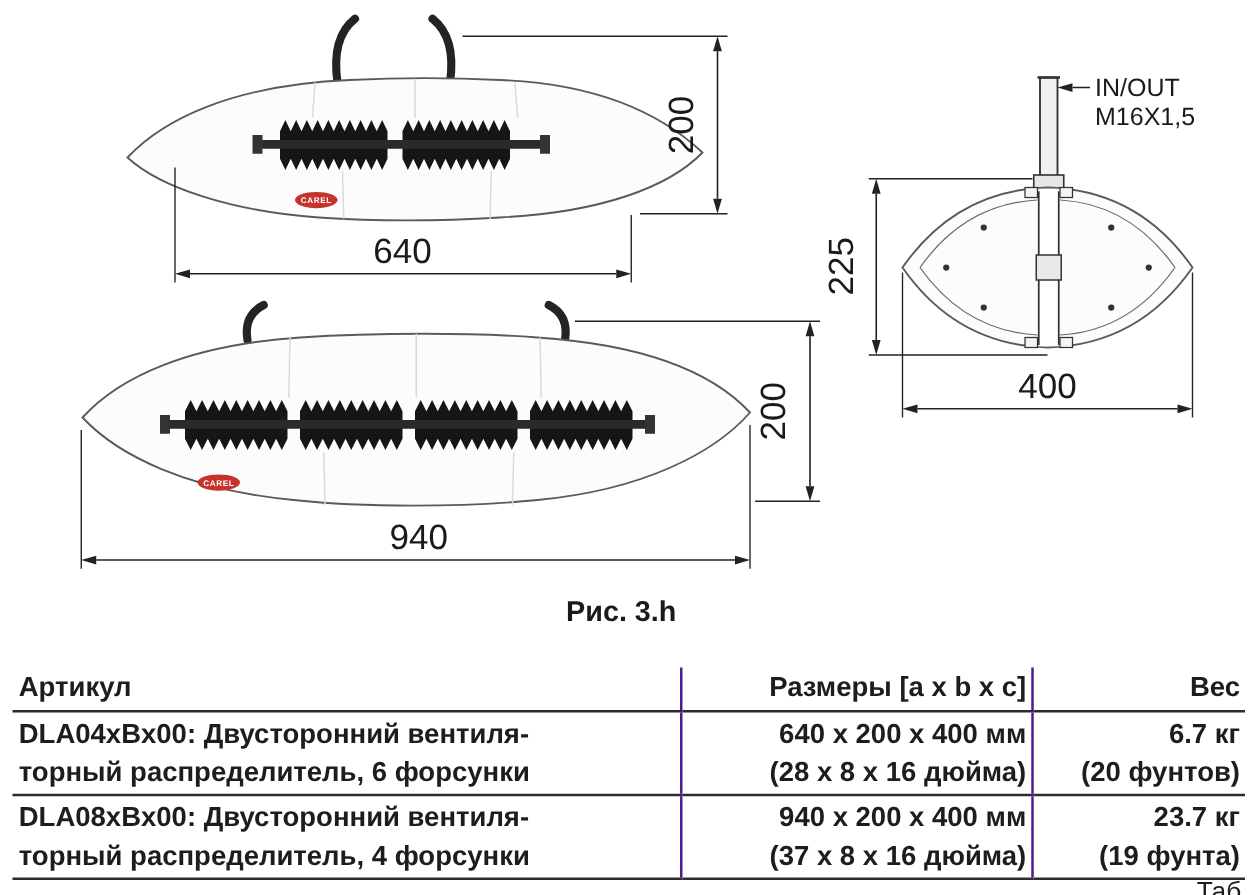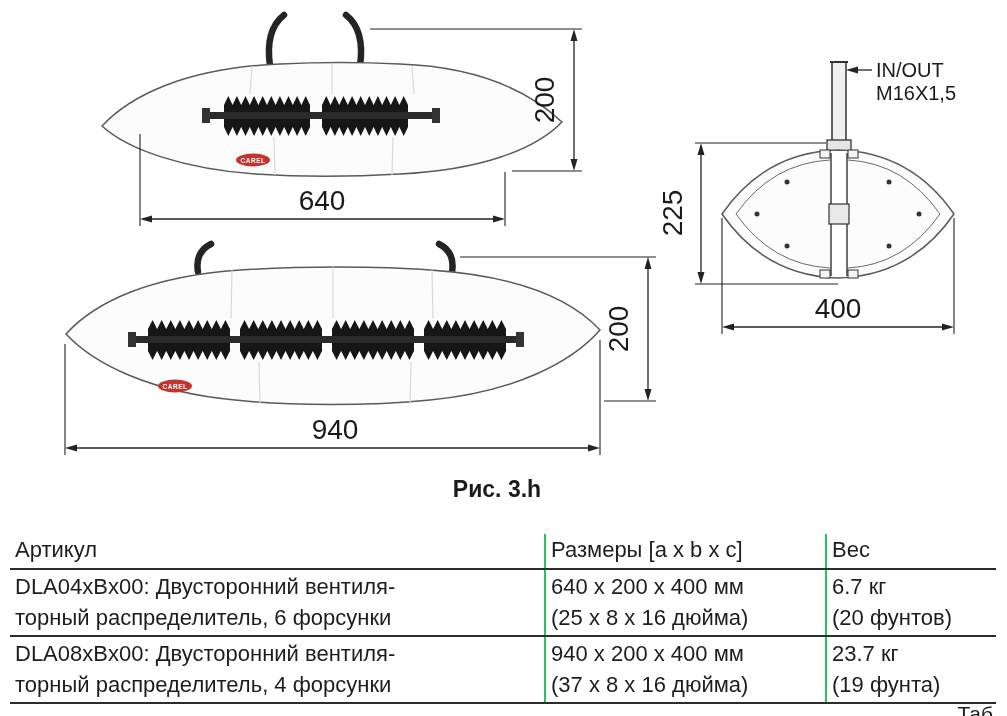"Артикул" table.spec th, table.spec td { font-weight: normal -> bold }
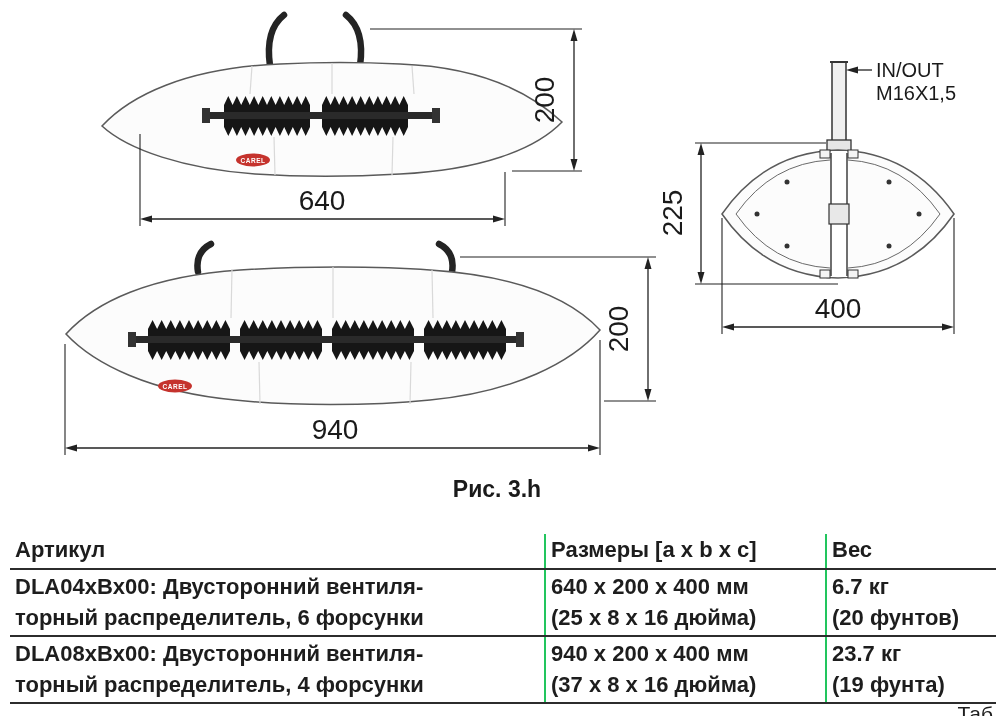"Размеры [a x b x" table.spec .col2, table.spec .col3 { border-left: 2px solid #22c55e -> 2px solid #4c1d95; text-align: none -> right }
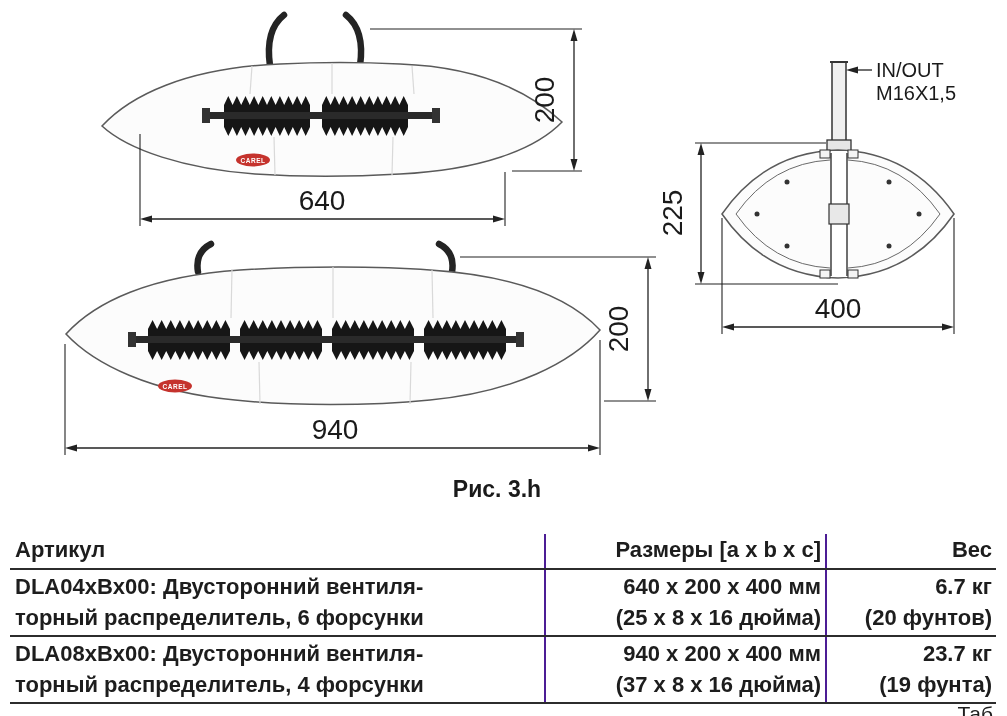"(25 x 8 x 16" div { text: 25 -> 28 }
